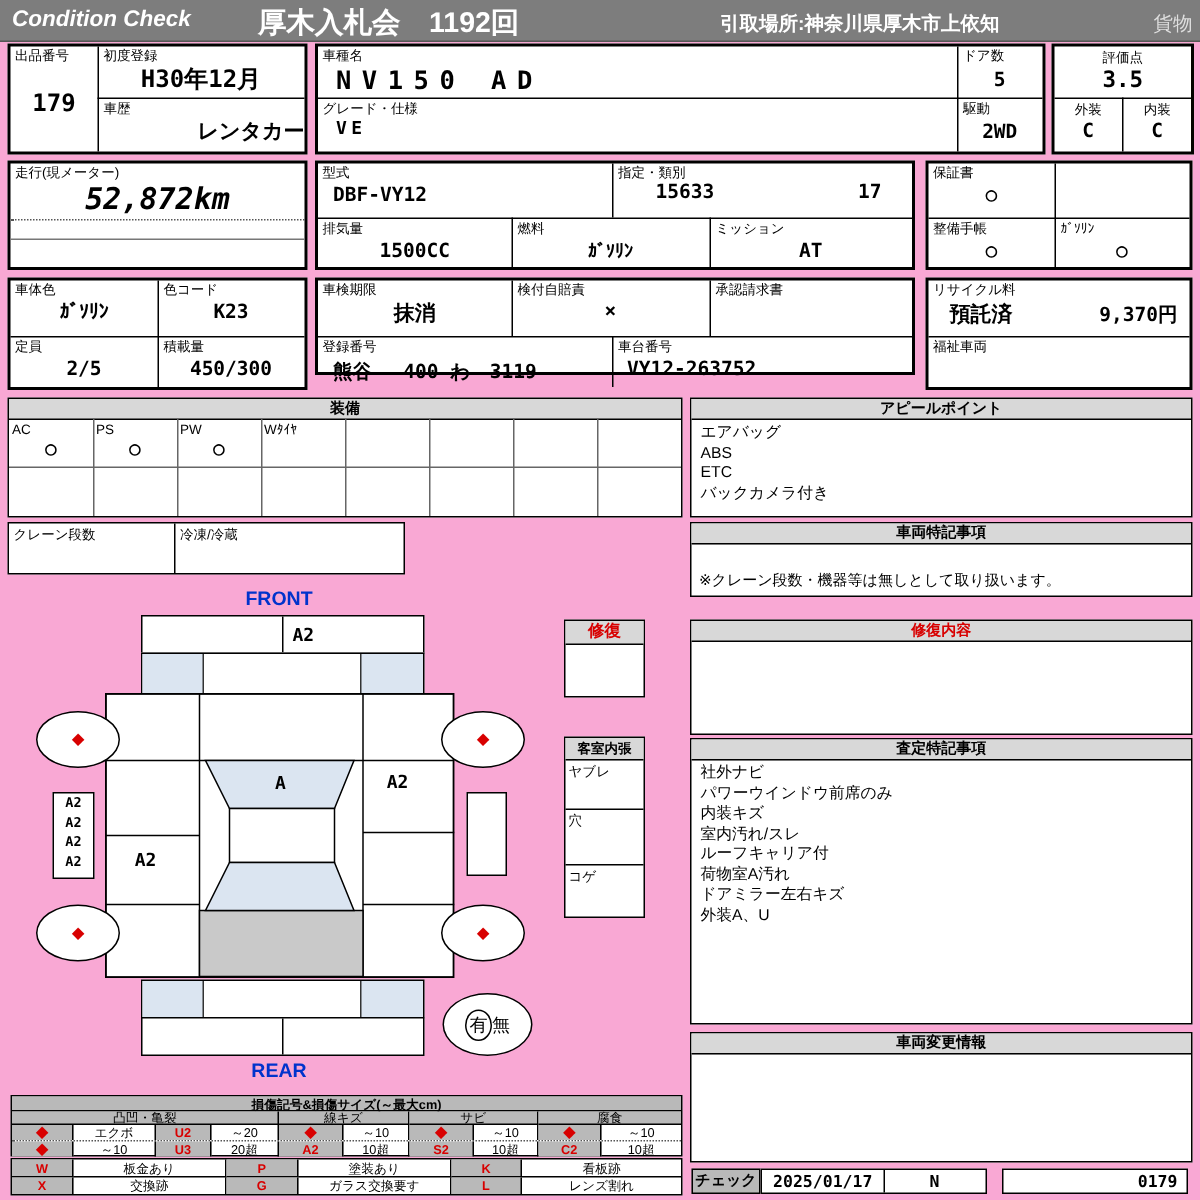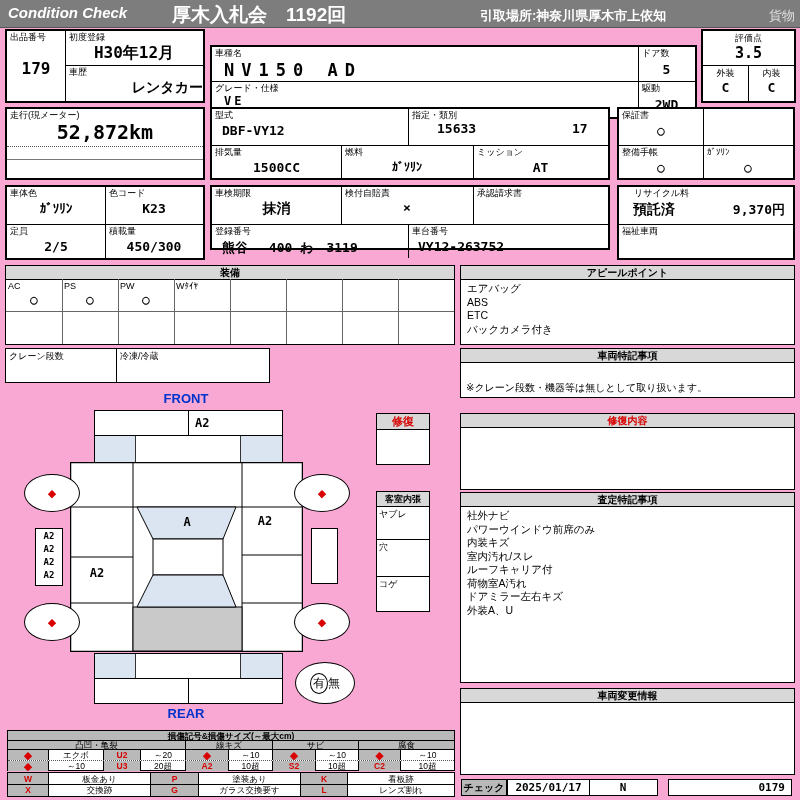"車種名" div.box { top: 45px -> 29px }
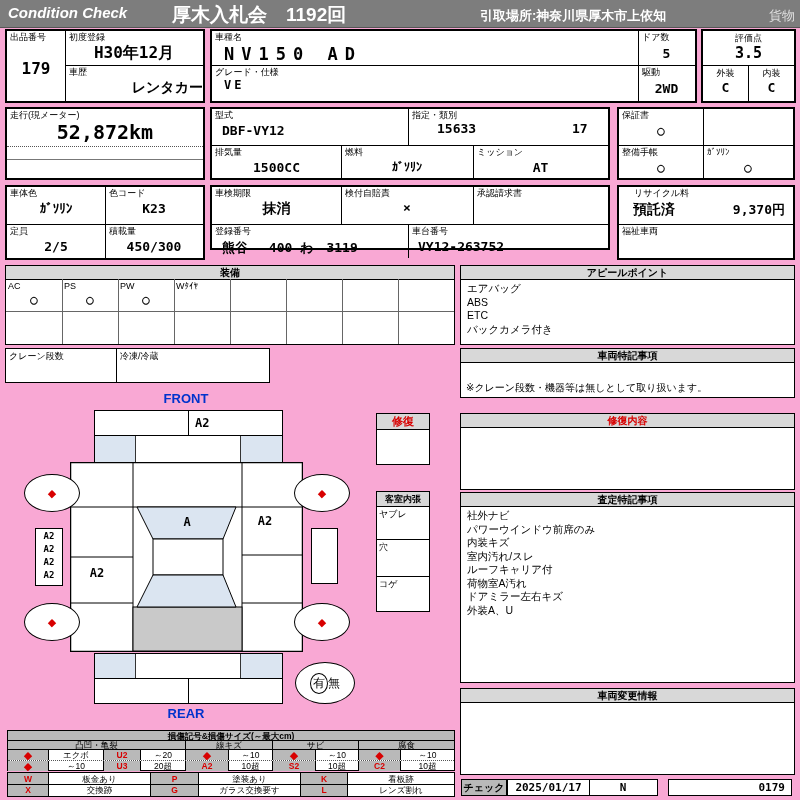"52,872km" div.v { font-style: none -> italic }
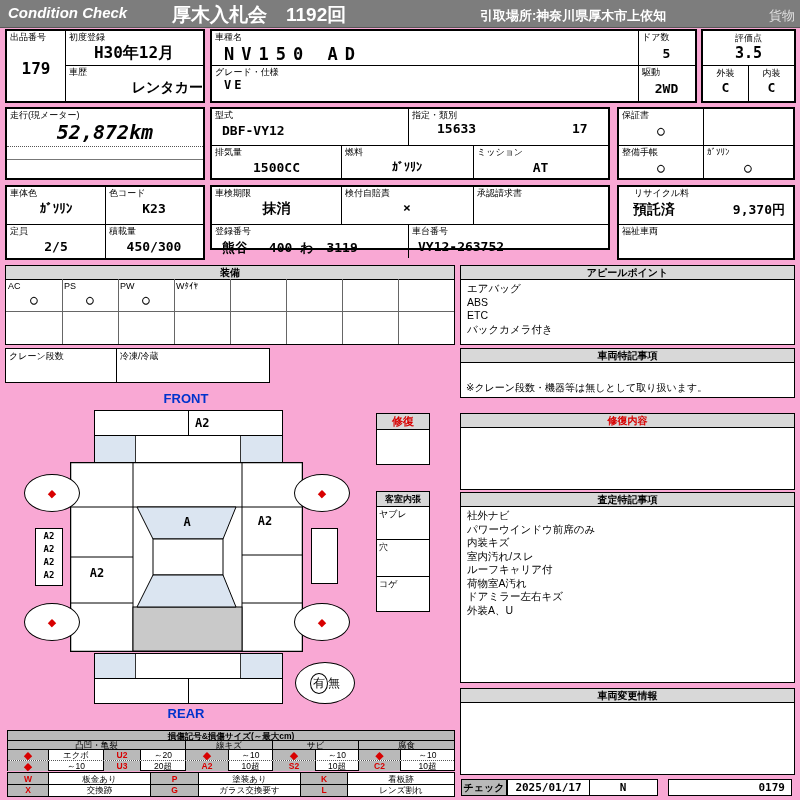"リサイクル料" span.lb { left: 15px -> 3px }
